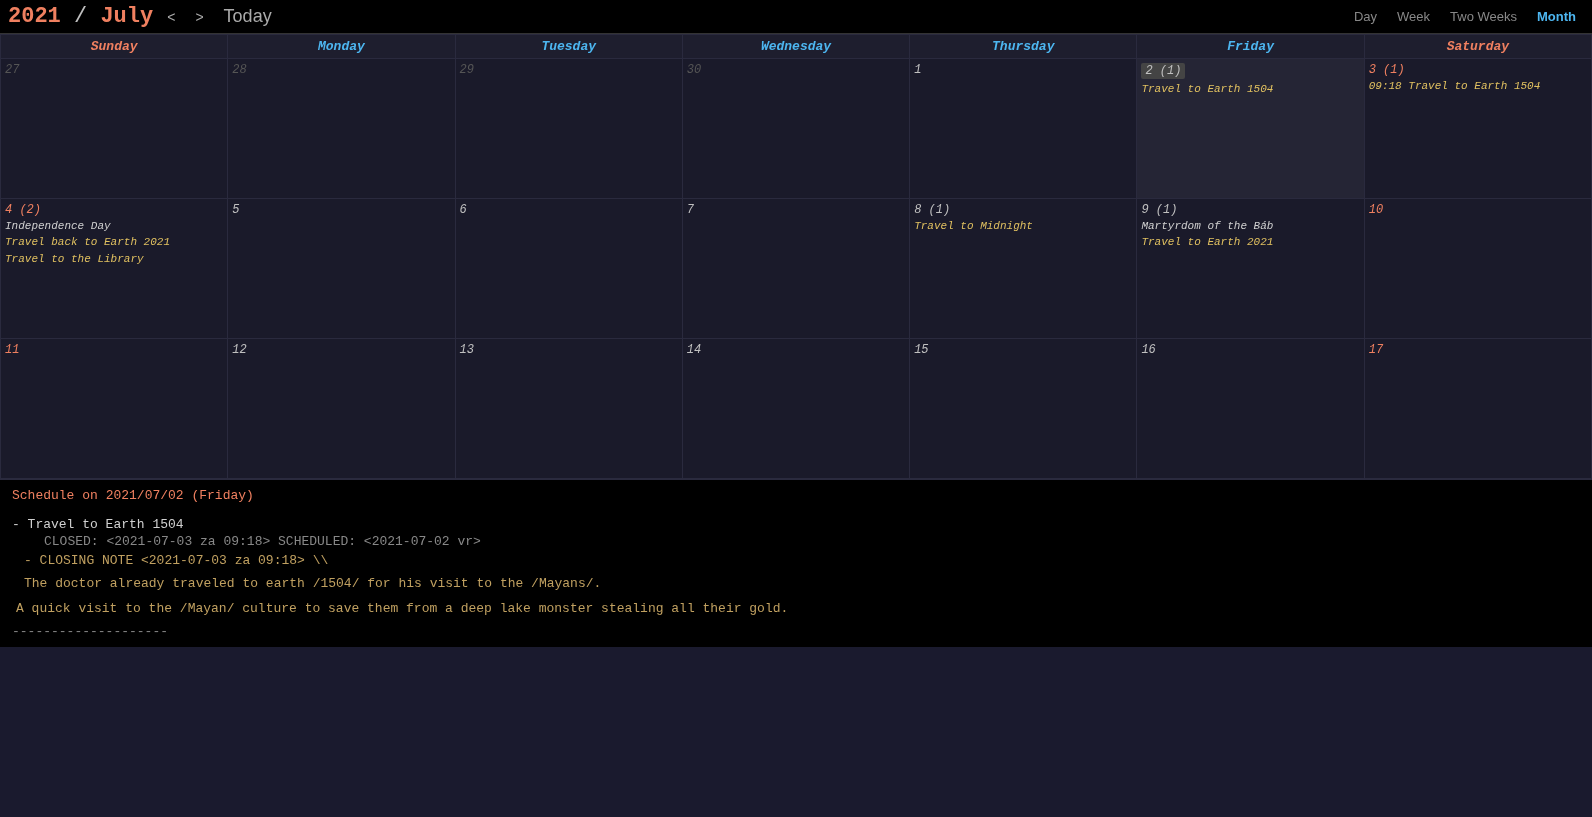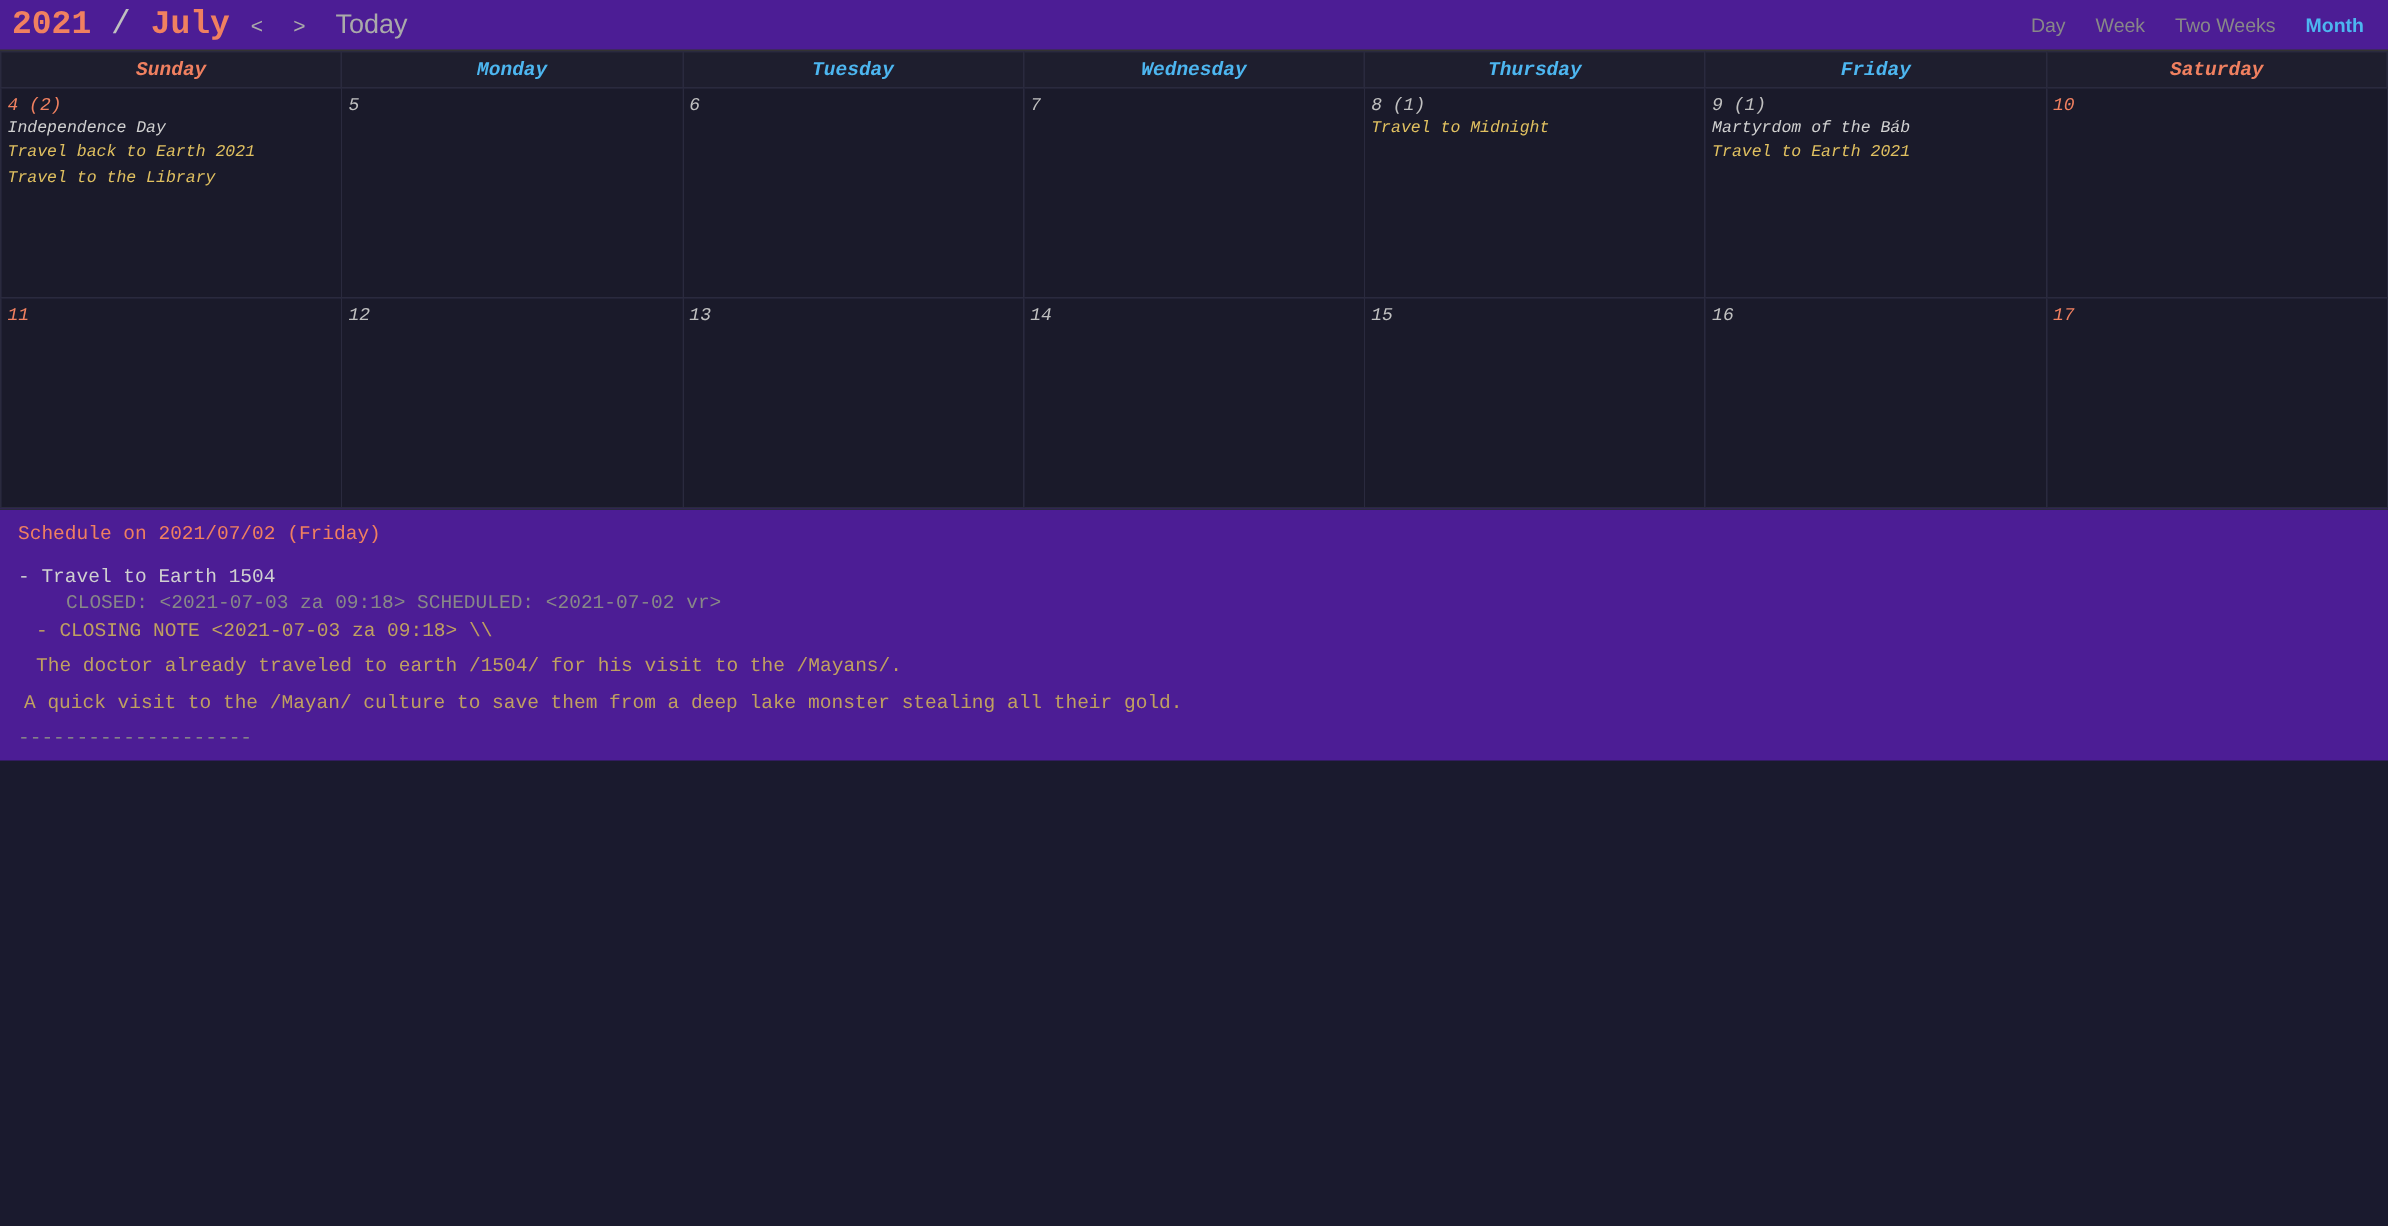"2021 / July" .header { background: #4c1d95 -> #000000 }
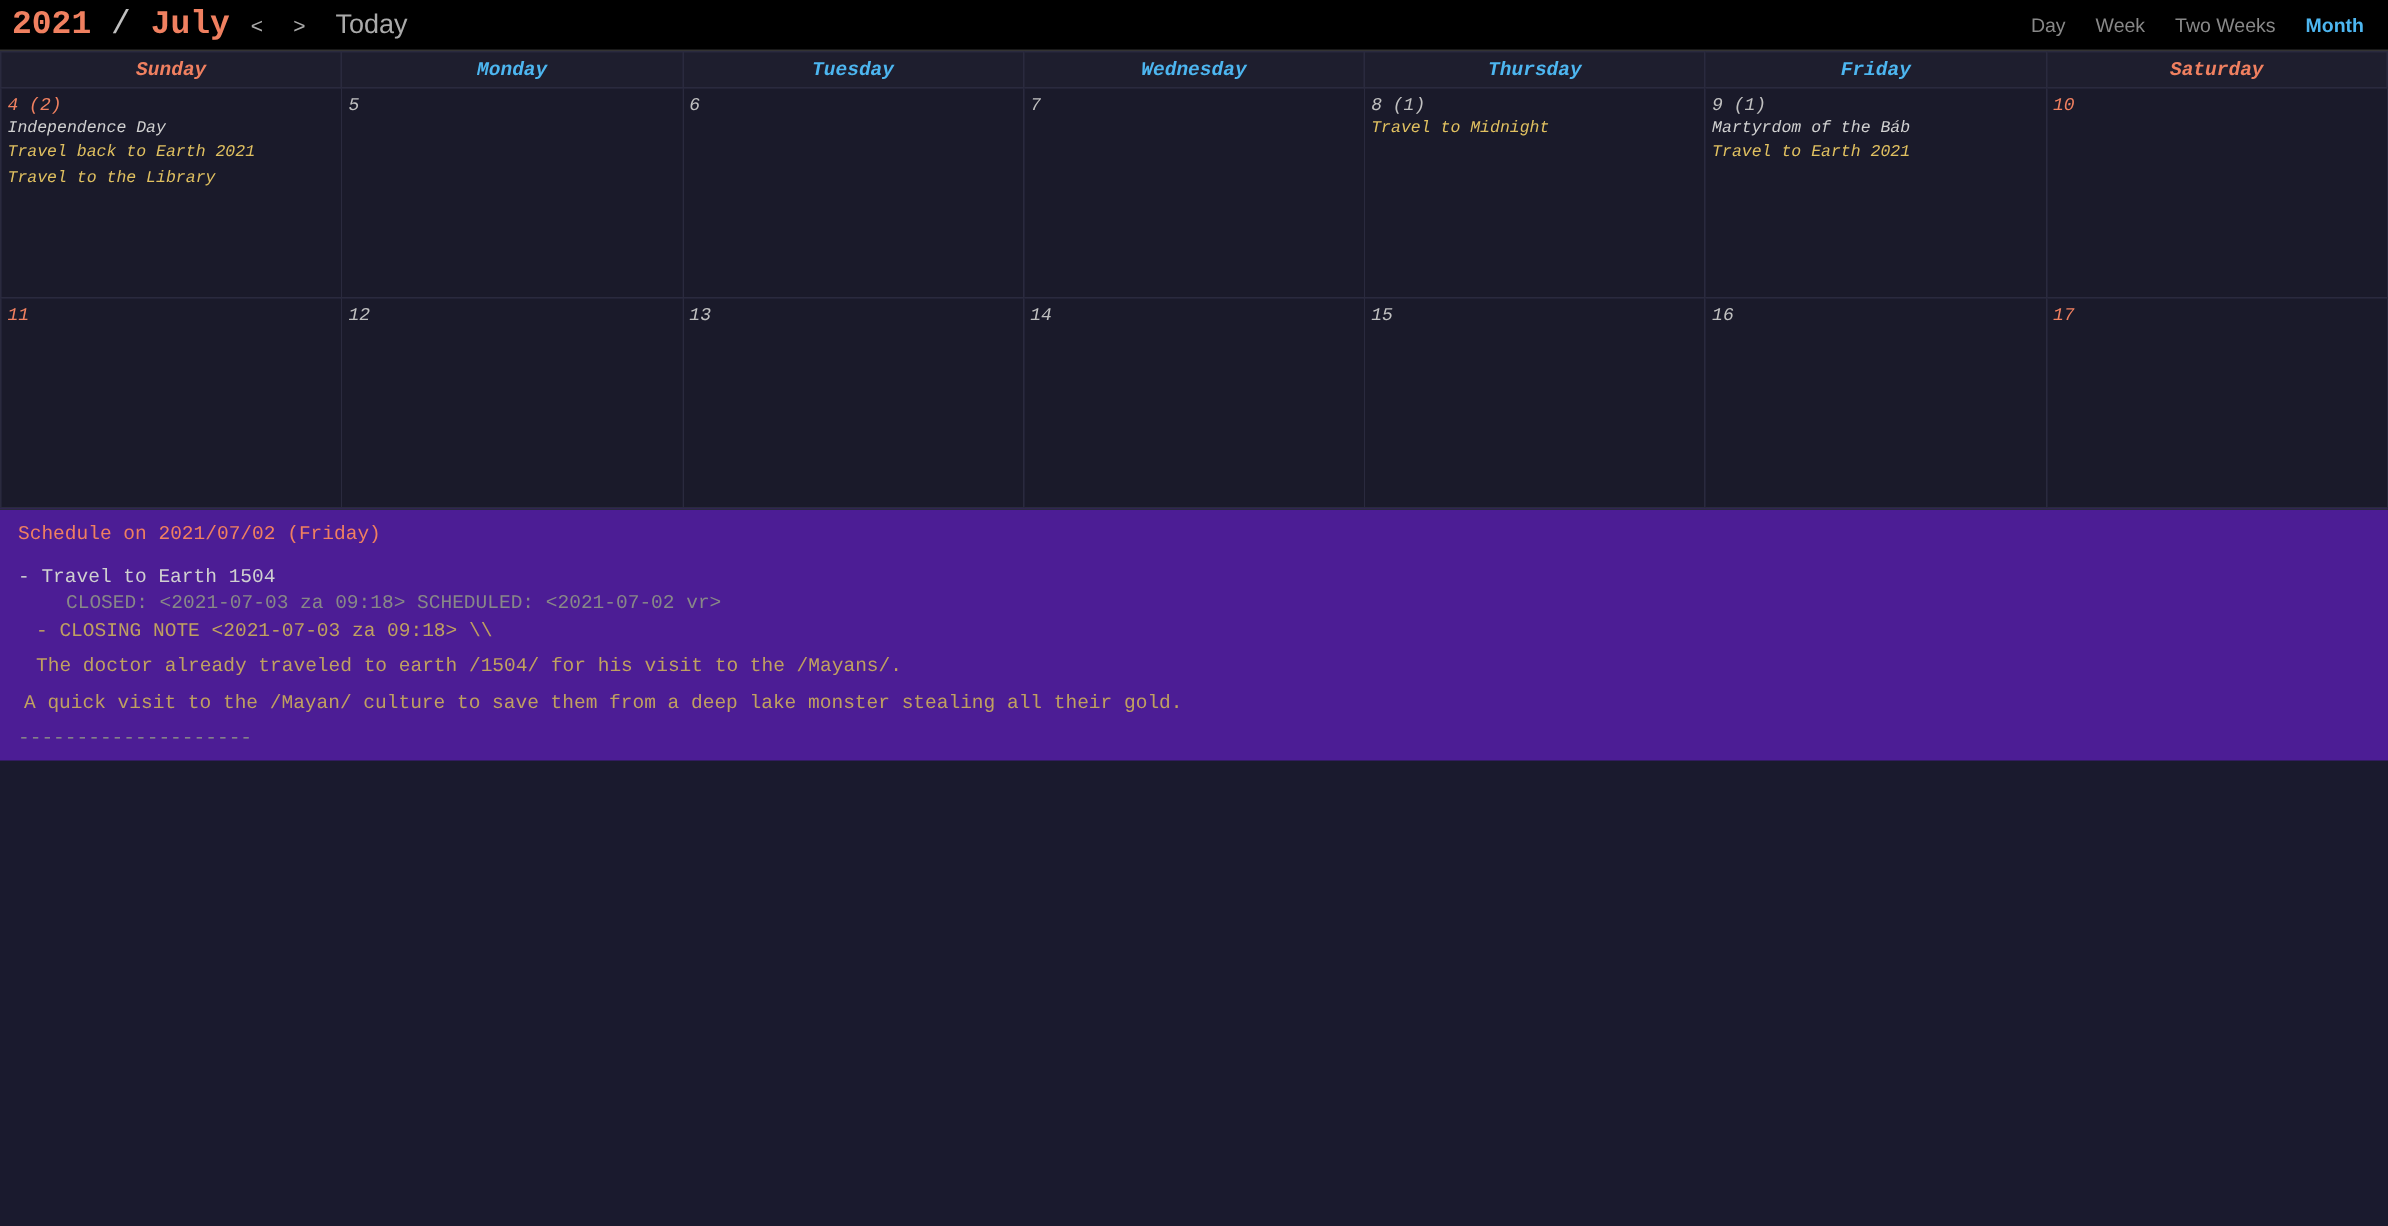"27" tr { html: none -> <tr> <td> <div>27</div> </td> <td> <div>28</div> </td> <td> <div>29</div> </td> <td> <div>30</div> </td> <td> <div>1</div> </td> <td><div>2 (1)</div><div>Travel to Earth 1504</div></td> <td> <div>3 (1)</div> <div>09:18 Travel to Earth 1504</div> </td> </tr> }
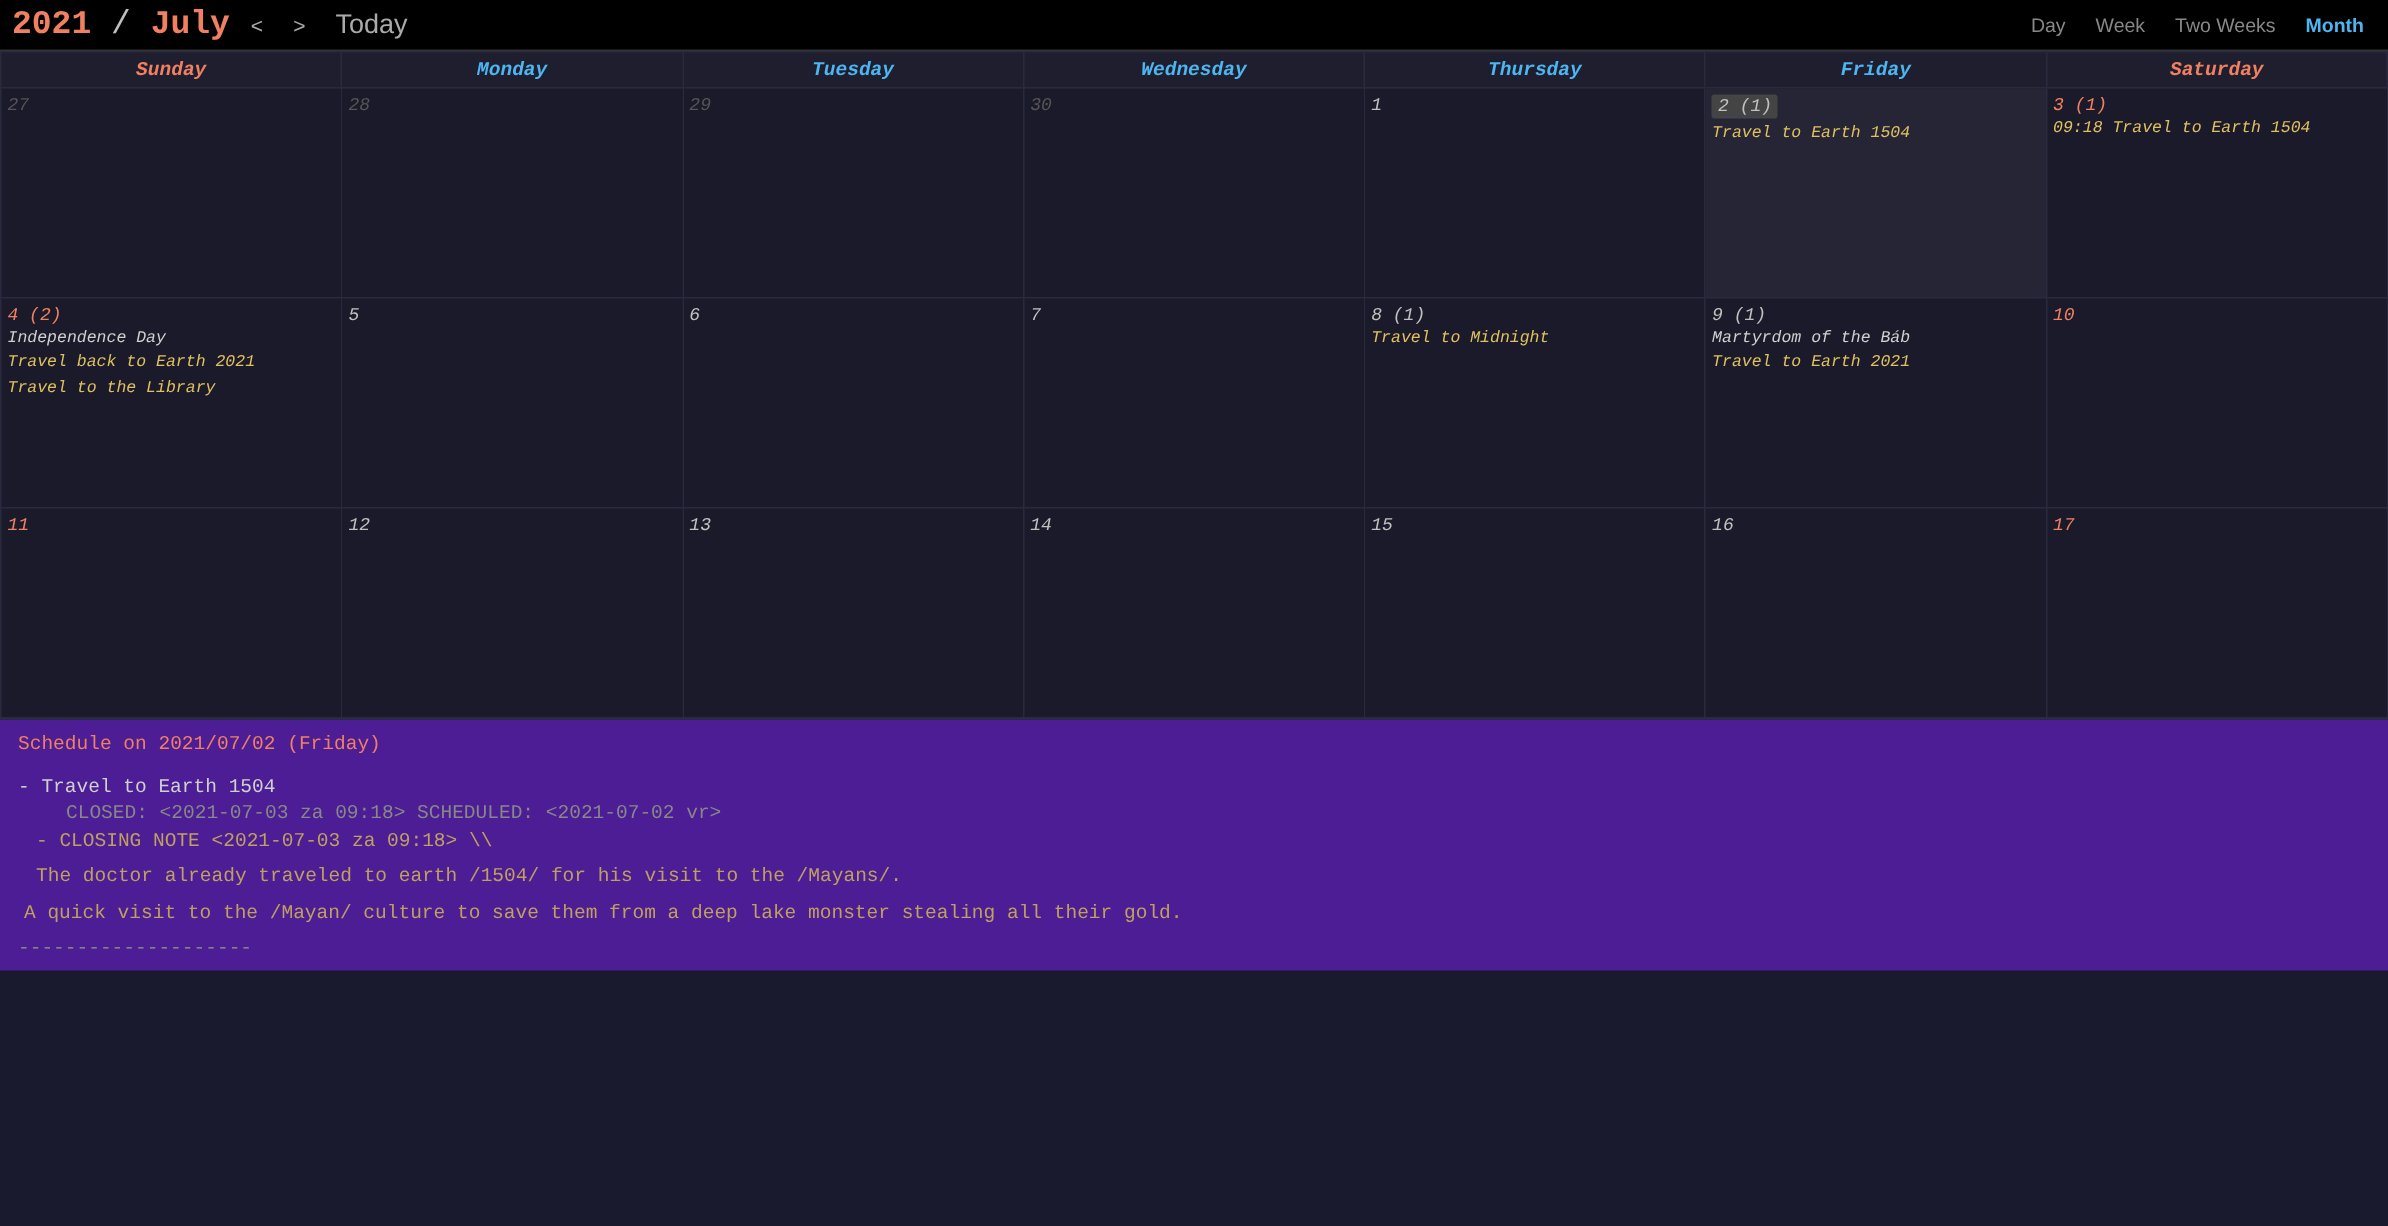"Schedule on 2021/07/02 (Friday)" .schedule-panel { background: #4c1d95 -> #000000 }
